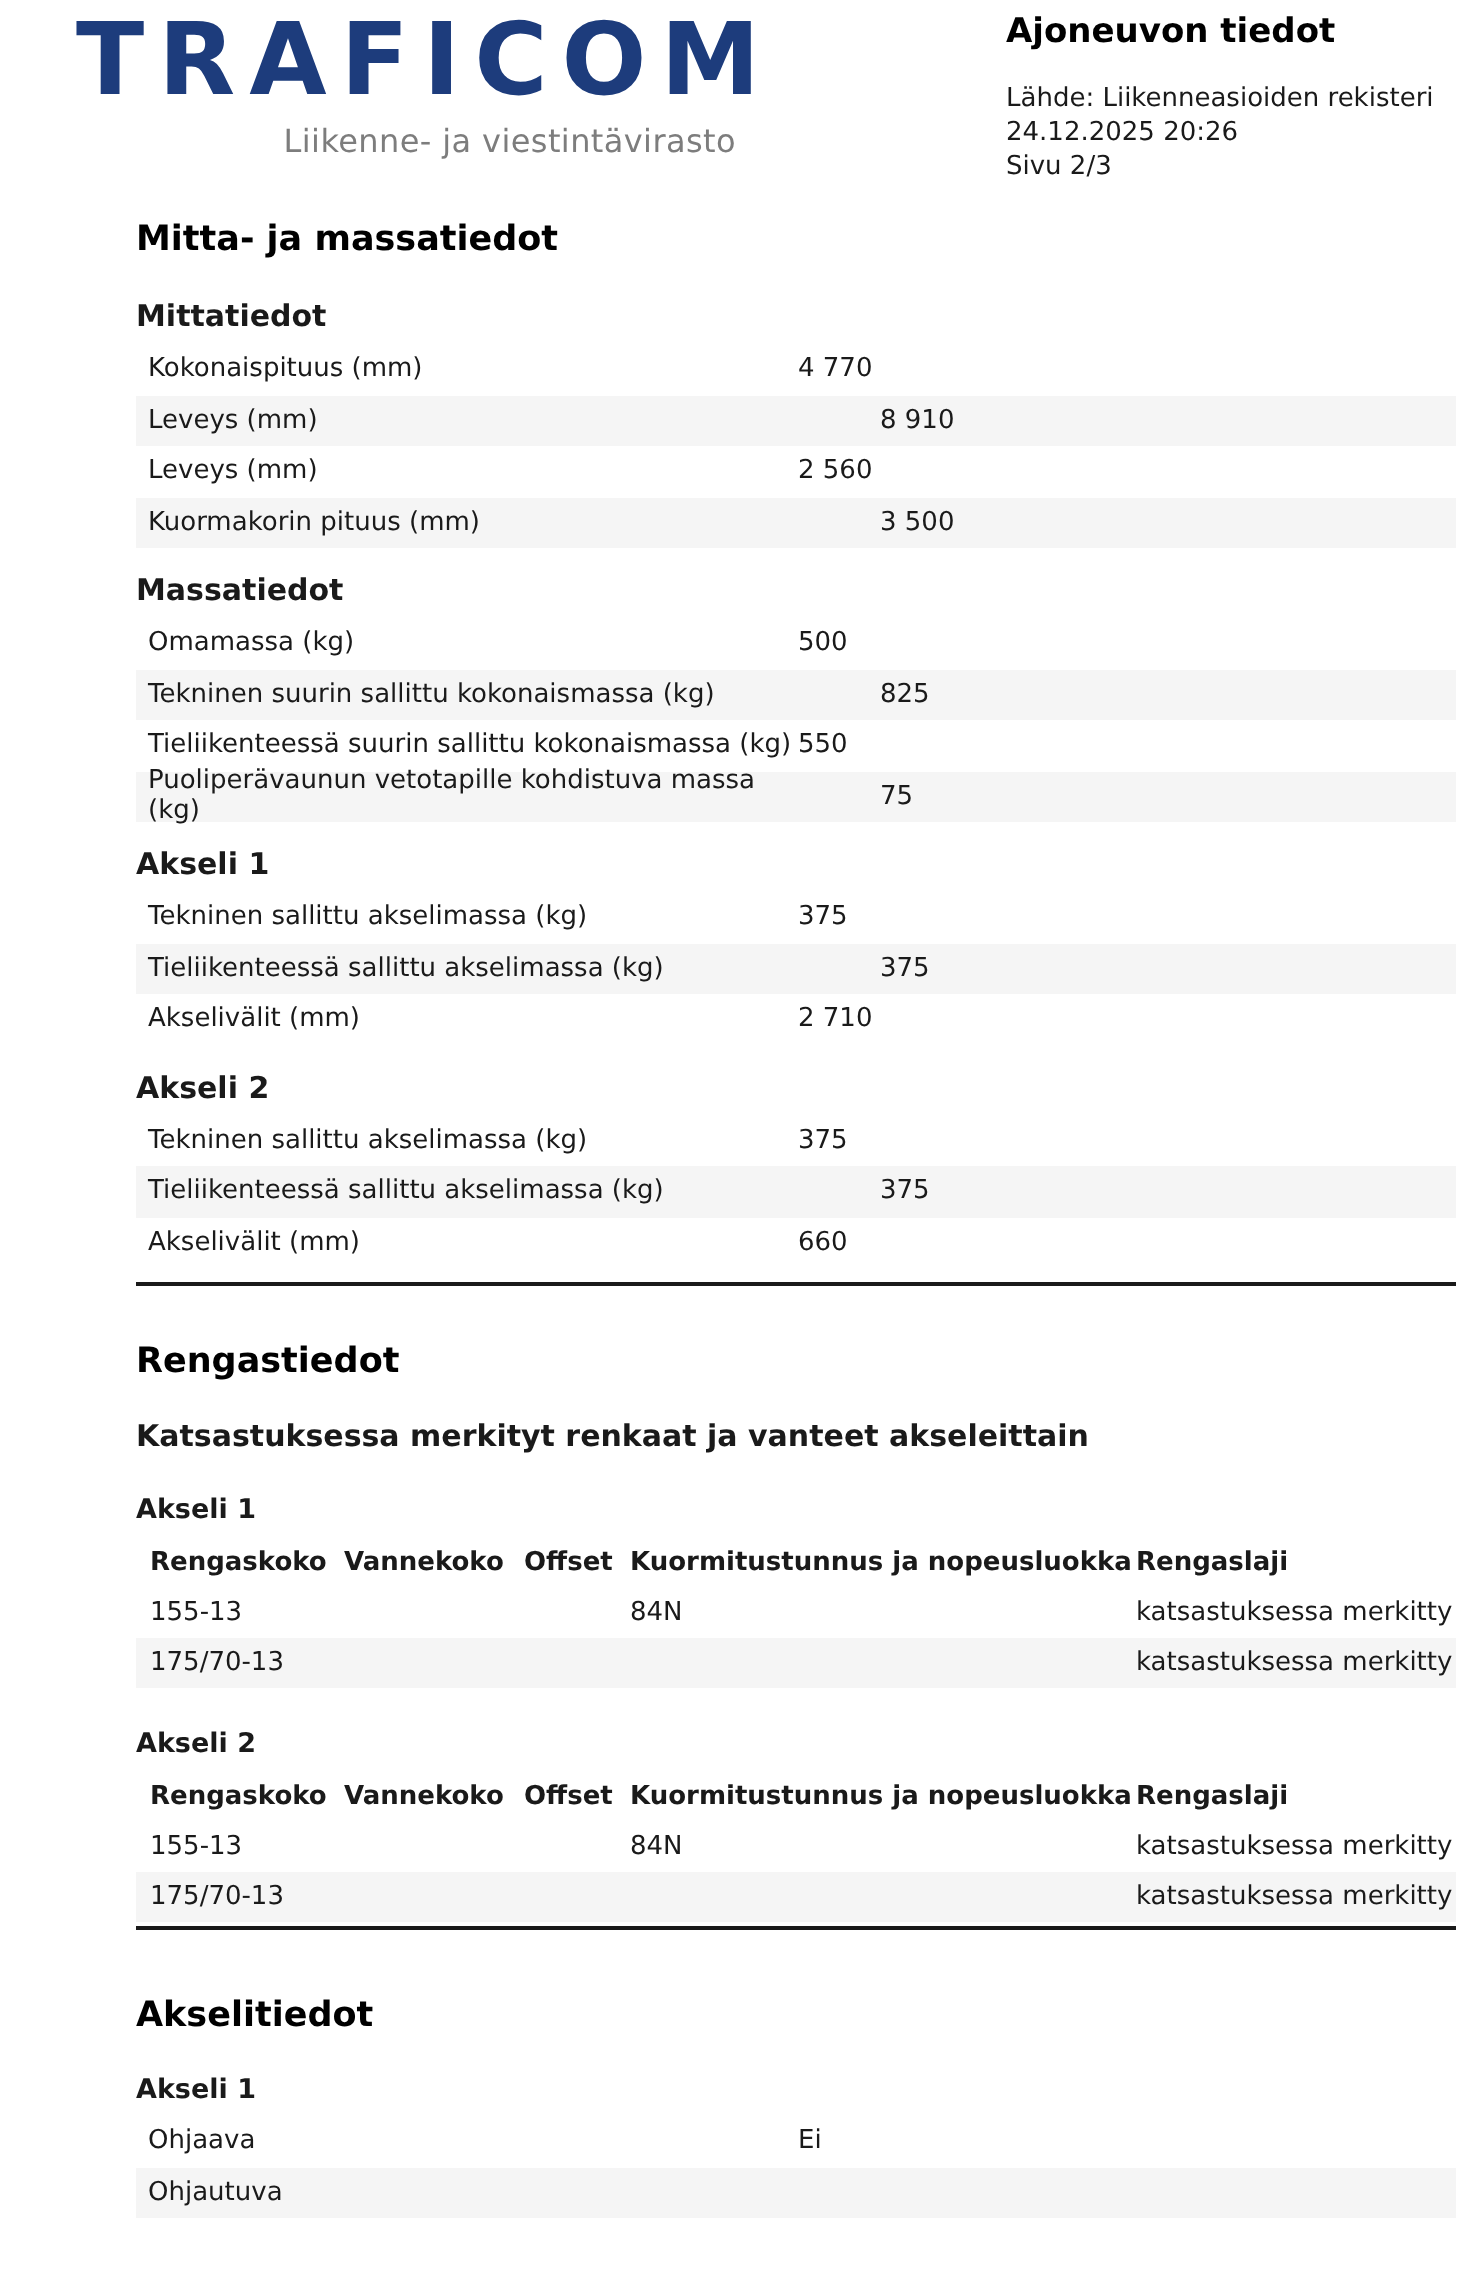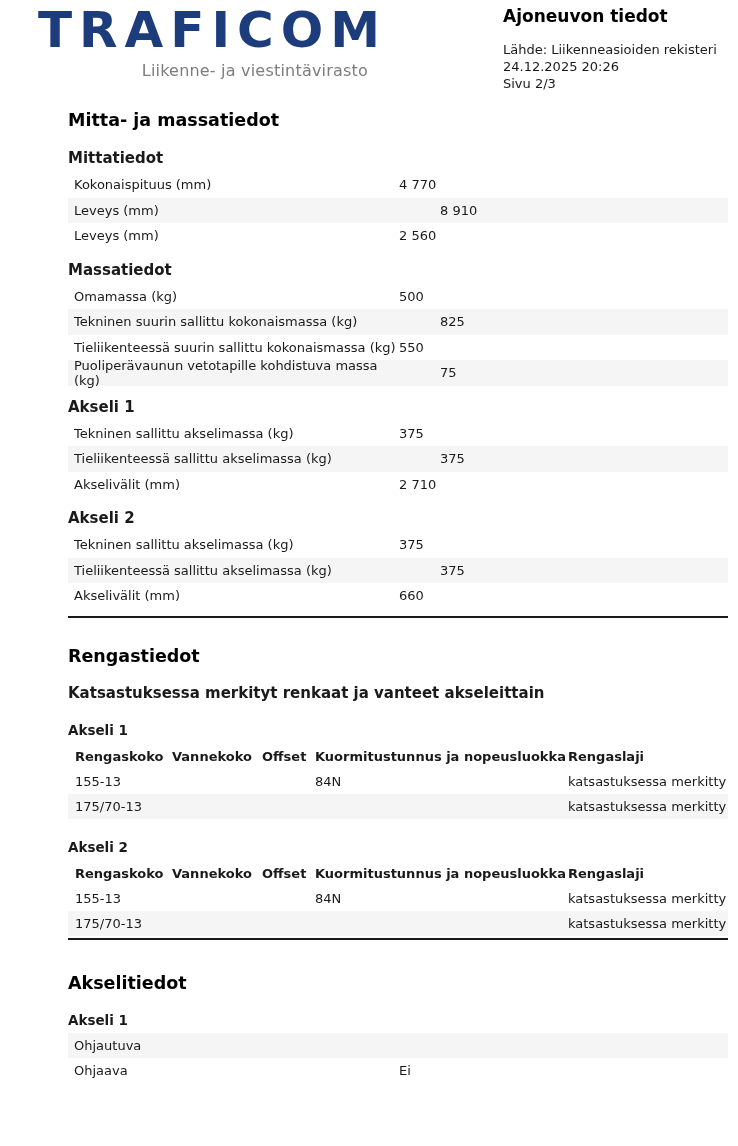"Kuormakorin pituus (mm)" div.kv-row { html: none -> <div> <div>Kuormakorin pituus (mm)</div> <div>3 500</div> </div> }
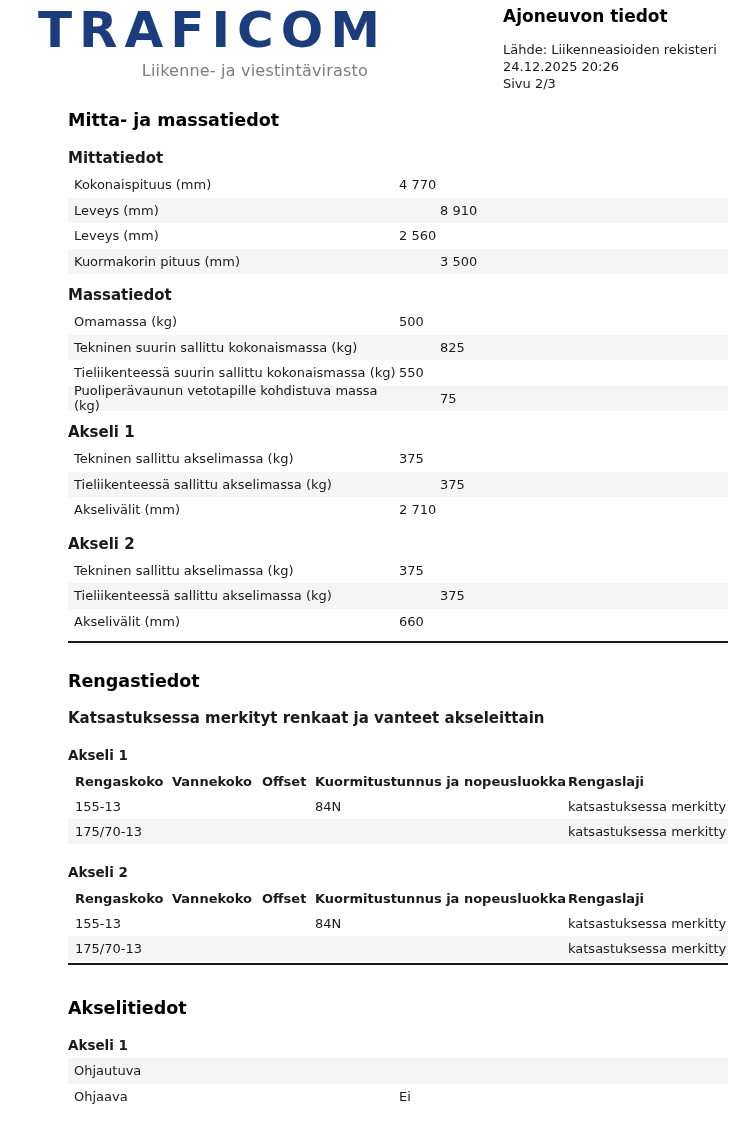"Ohjautuva" div.kv-row { order: before "Ohjaava" -> after "Ohjaava" }
